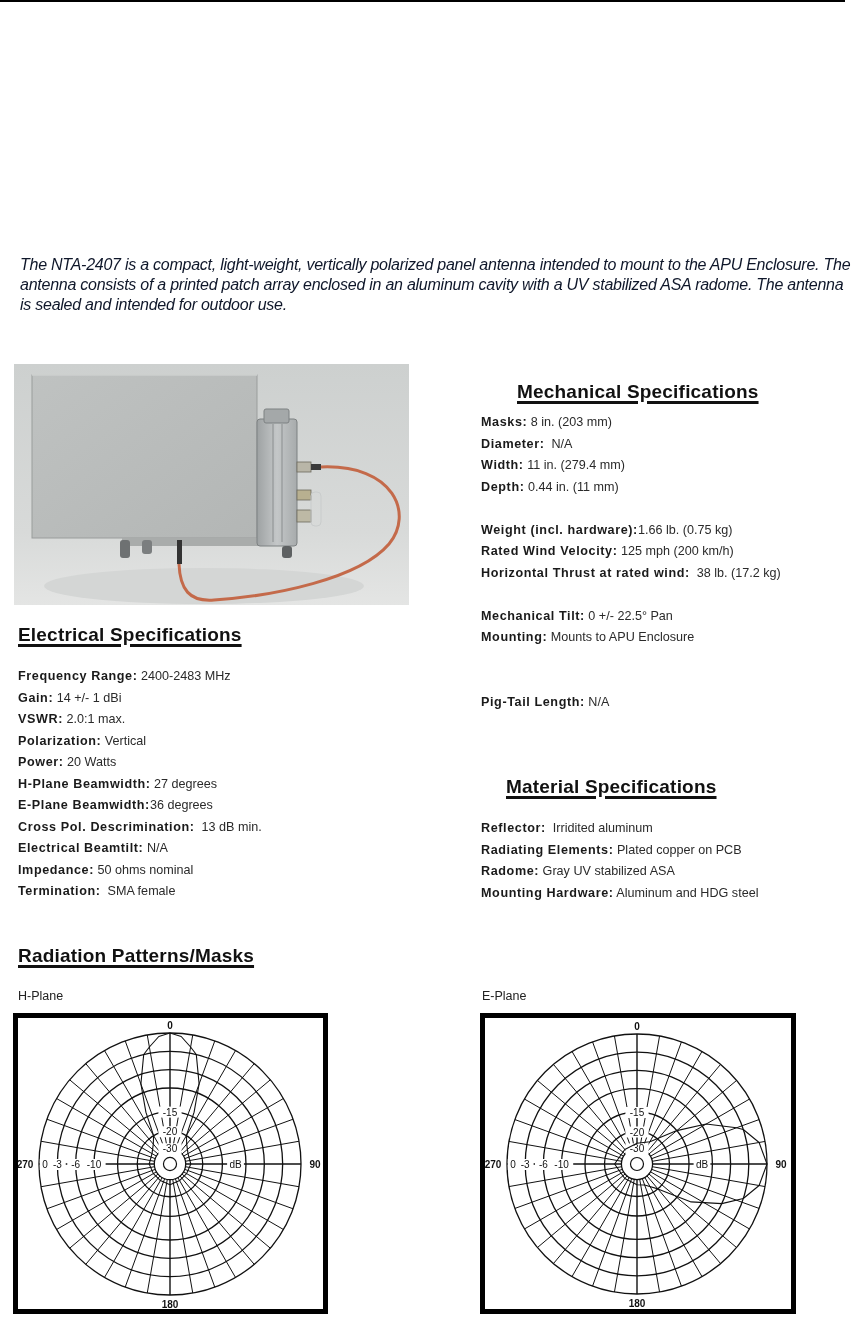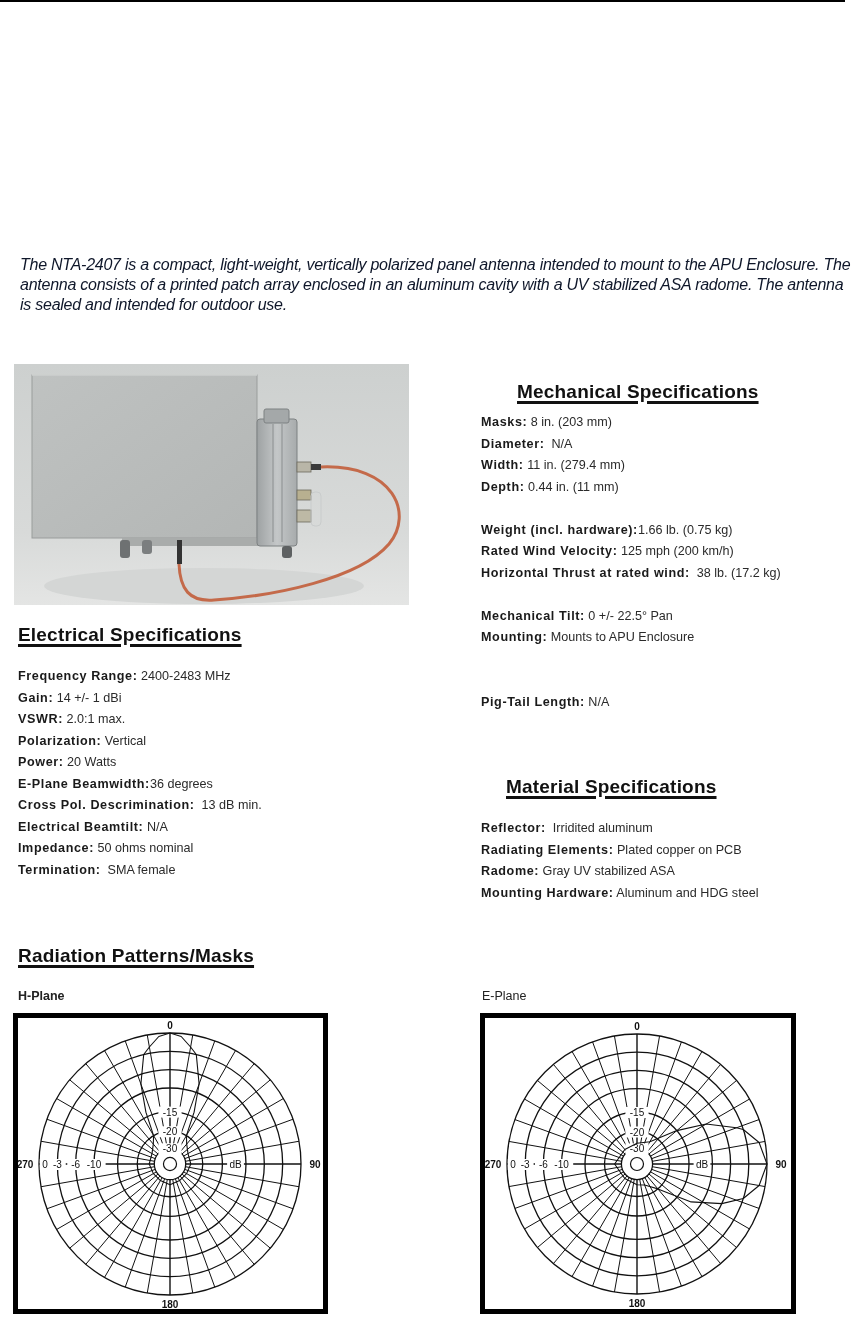"H-Plane Beamwidth: 27 degrees" div.spec-row { html: none -> <div><span>H-Plane Beamwidth:</span><span> 27 degrees</span></div> }
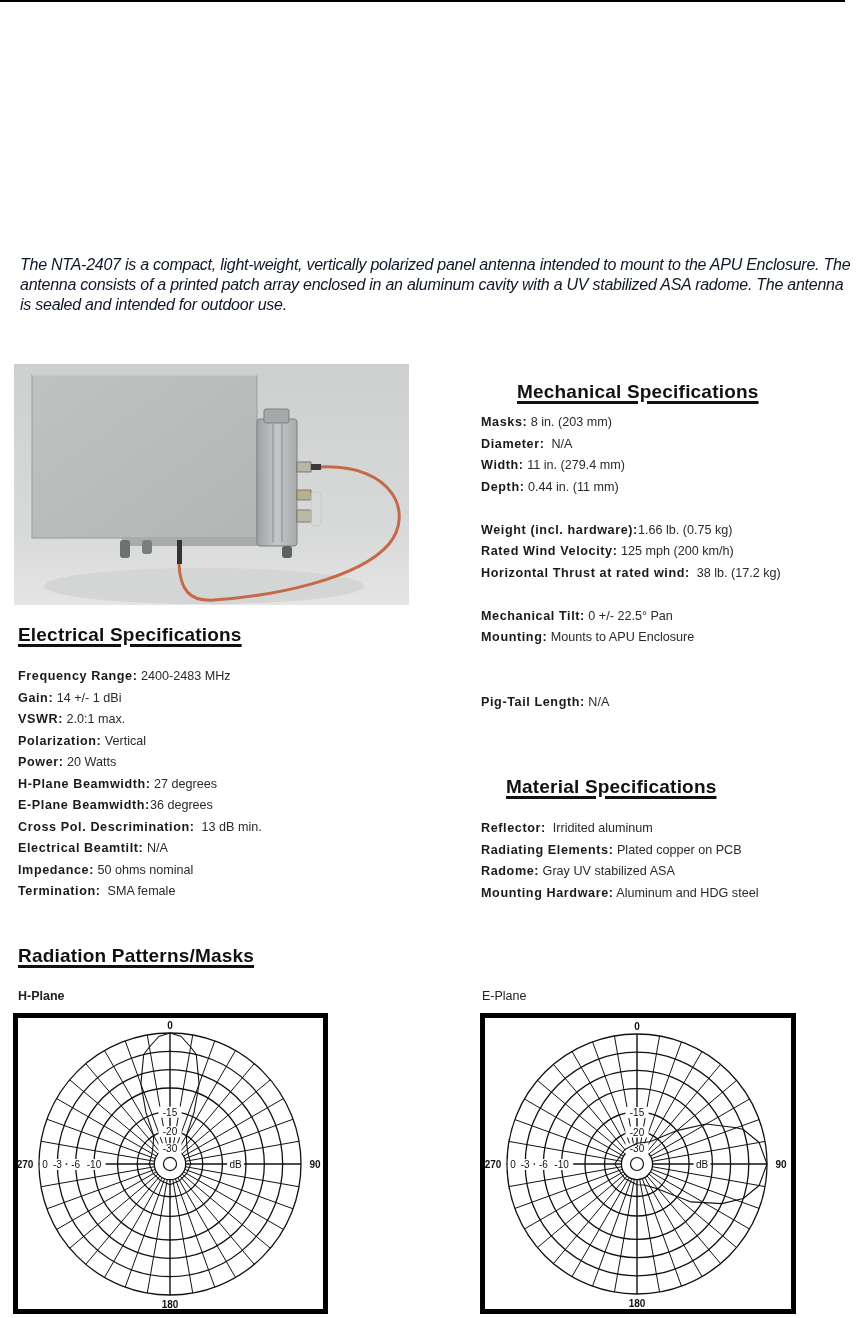"H-Plane" div.plane-label { font-weight: bold -> none }
